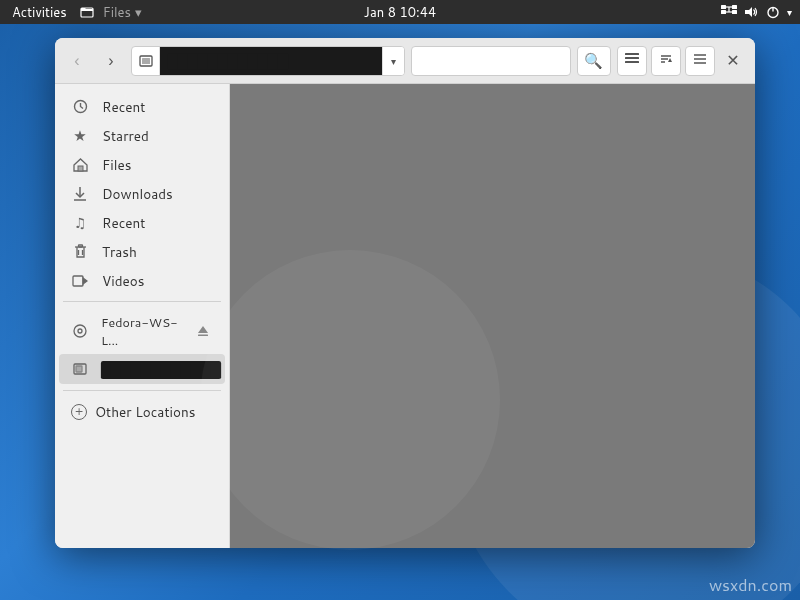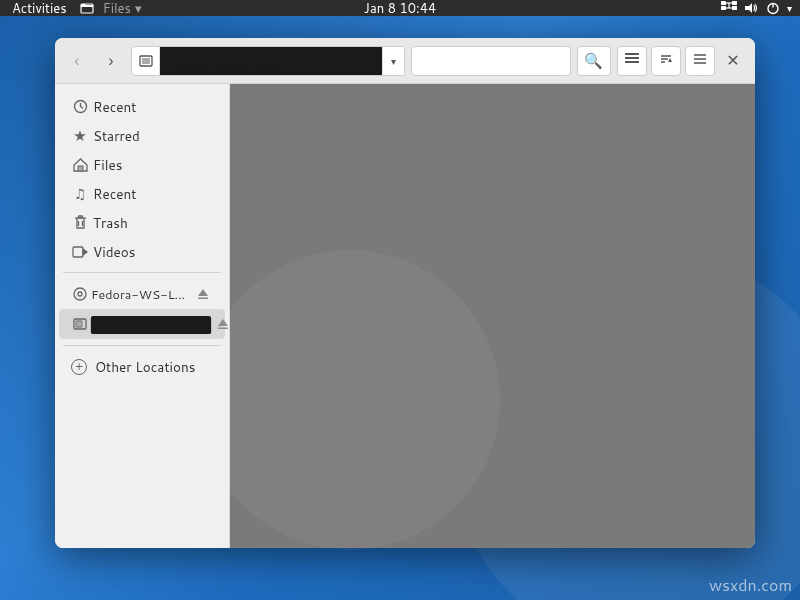"Activities" .top-bar { height: 16px -> 24px }
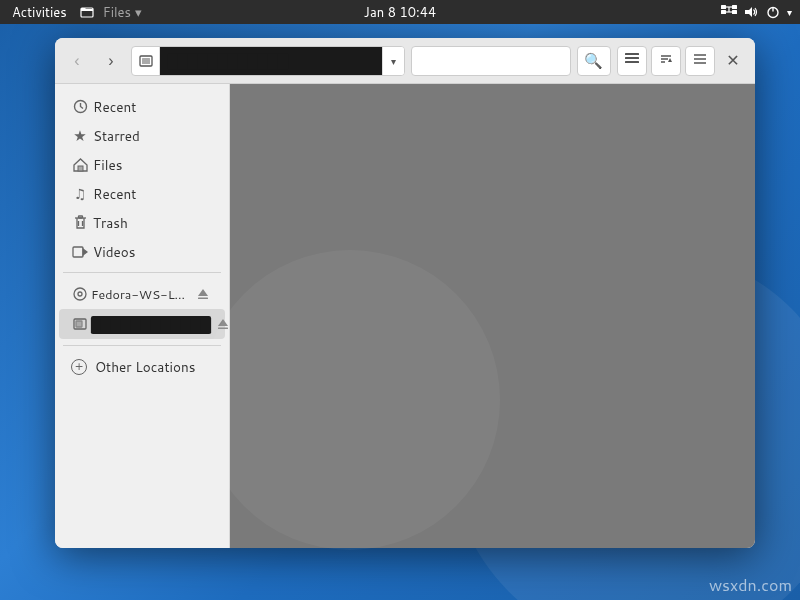"Recent" .sidebar-item { gap: 4px -> 13px }
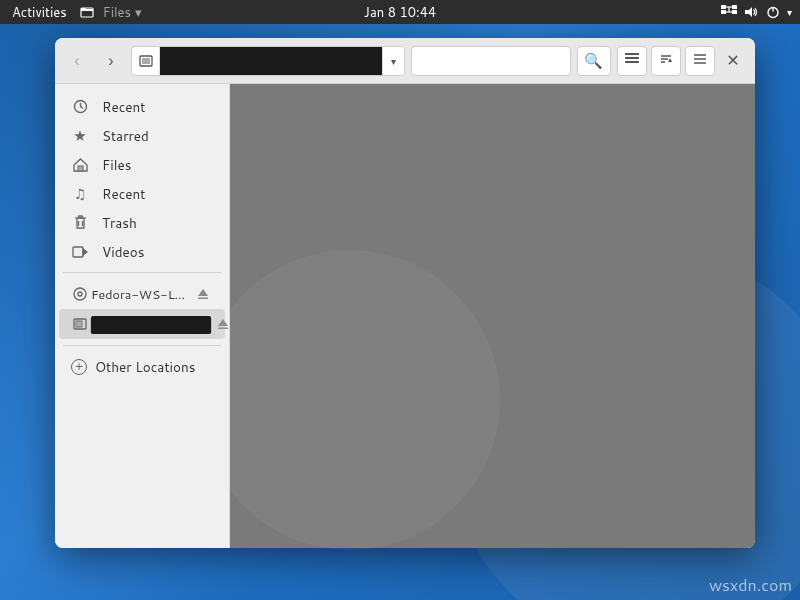"Downloads" div.sidebar-item { html: none -> <div> <span> <svg> <line></line> <polyline></polyline> <line></line> </svg> </span> <span>Downloads</span> </div> }
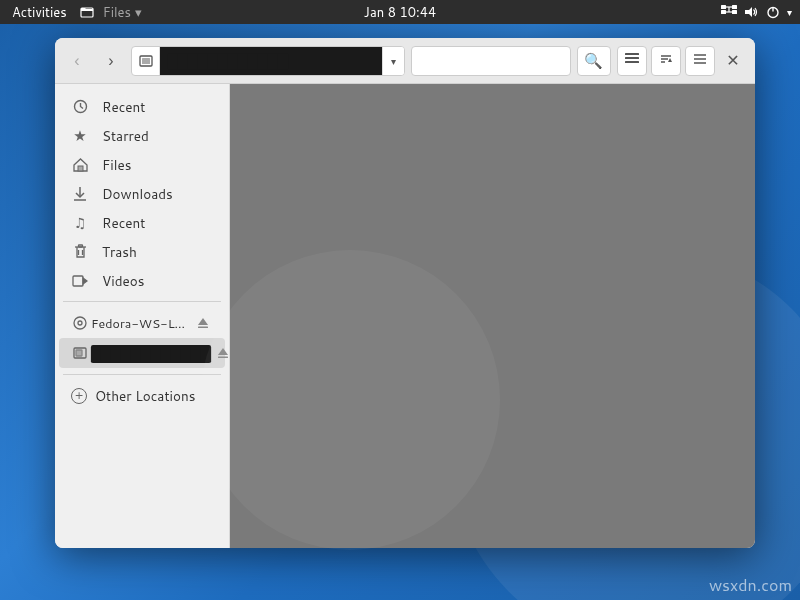"Fedora-WS-L..." .sidebar-drive-item { gap: 2px -> 12px }
